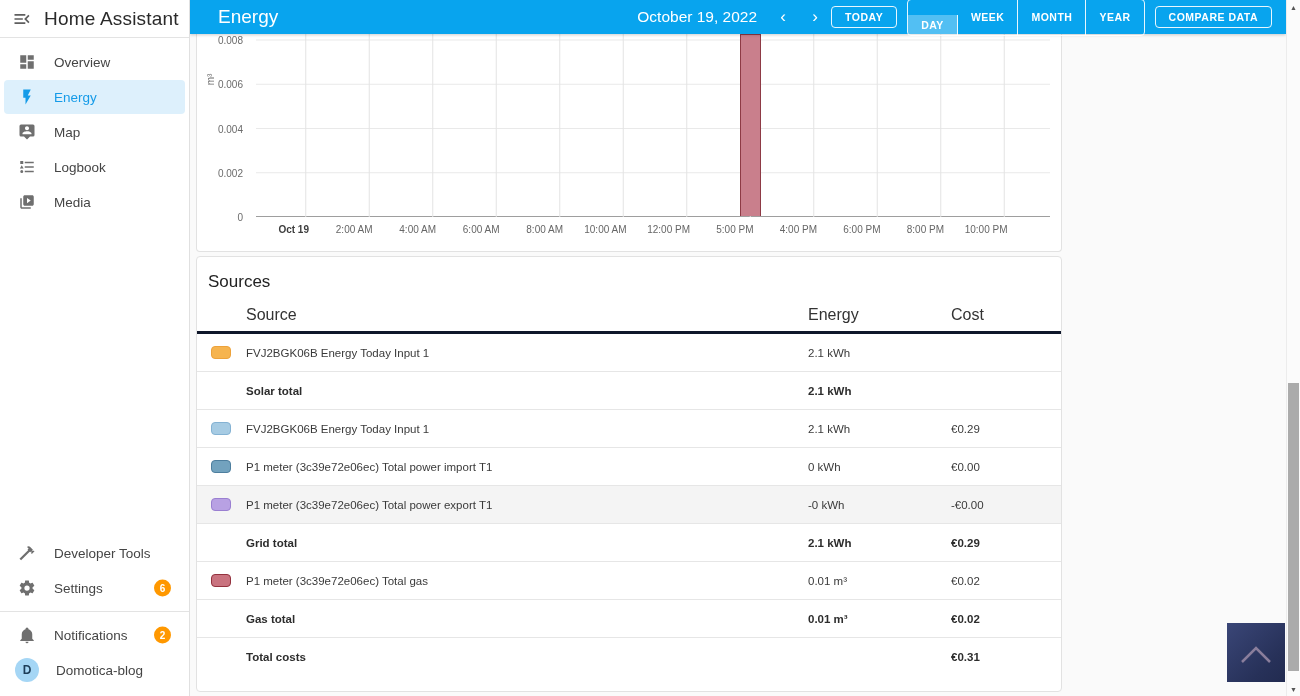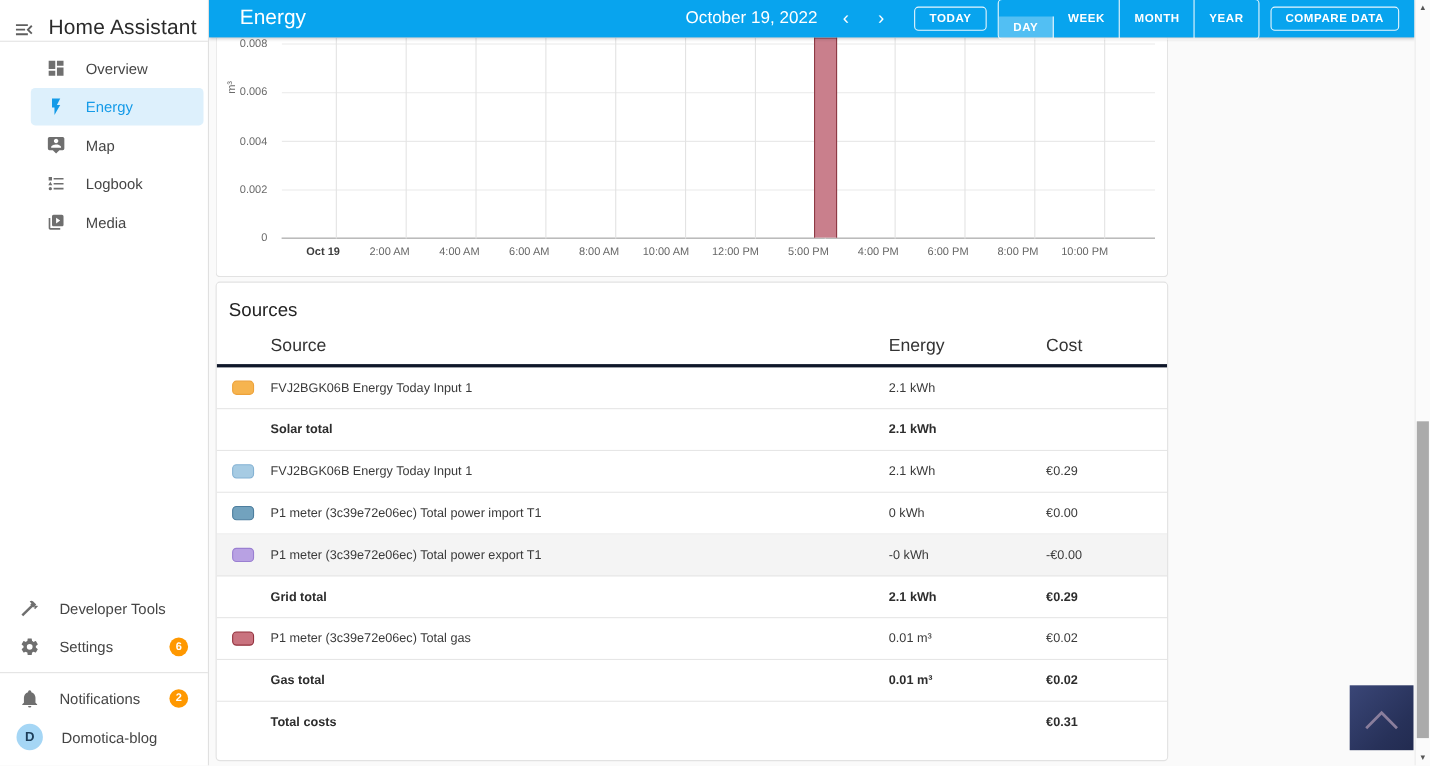"Home Assistant" .sidebar-header { align-items: flex-end -> center }
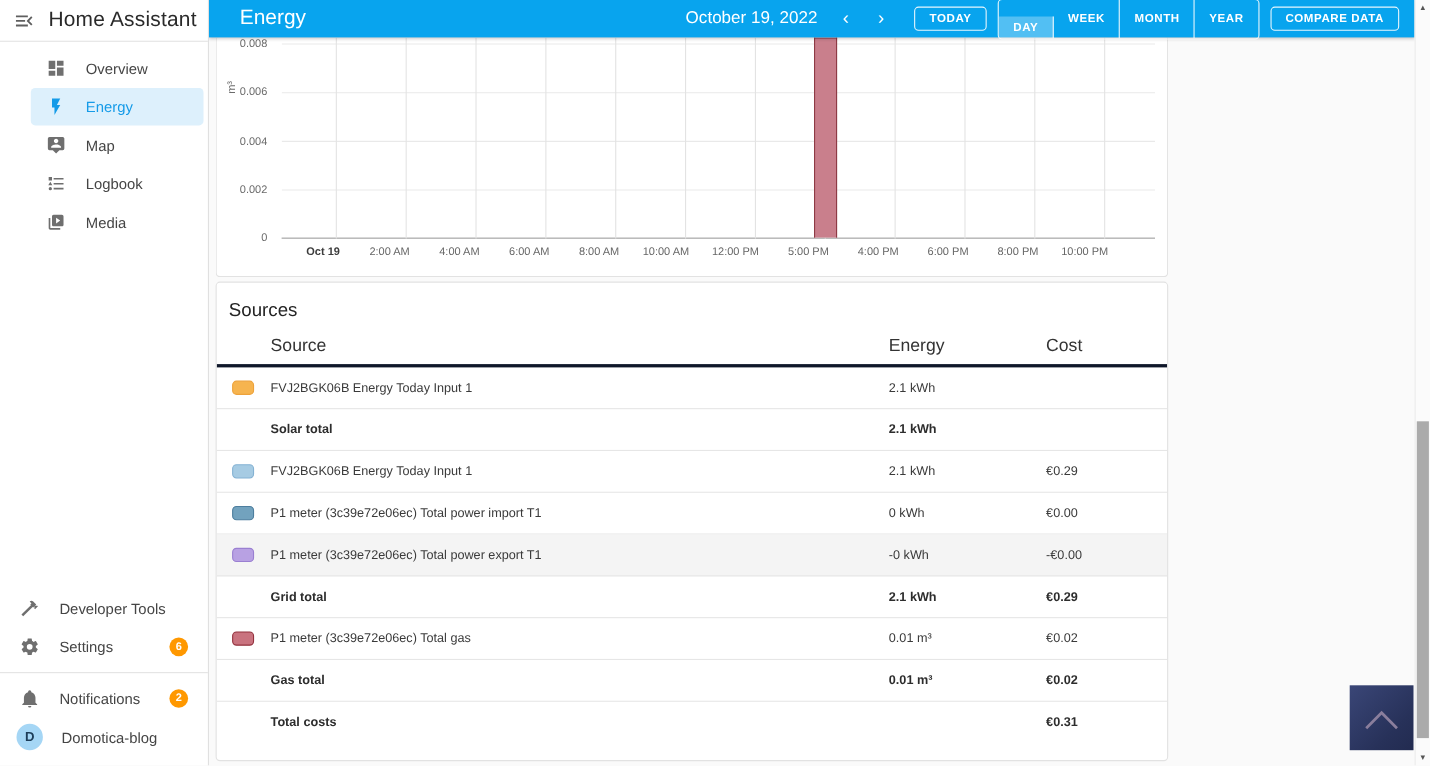"TODAY" .hbtn.today { margin-left: 14px -> 0 }
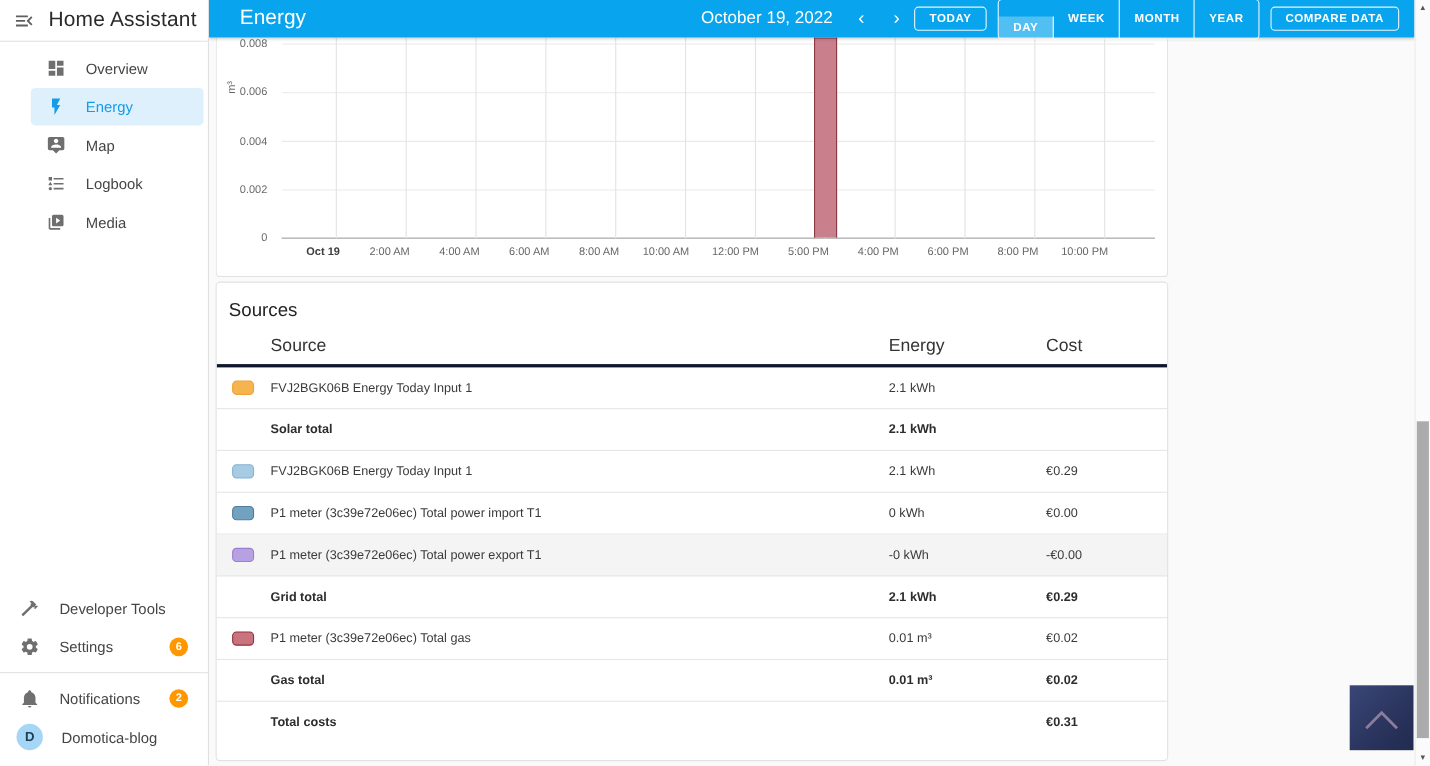"Overview" .nav { padding-left: 24px -> none }
